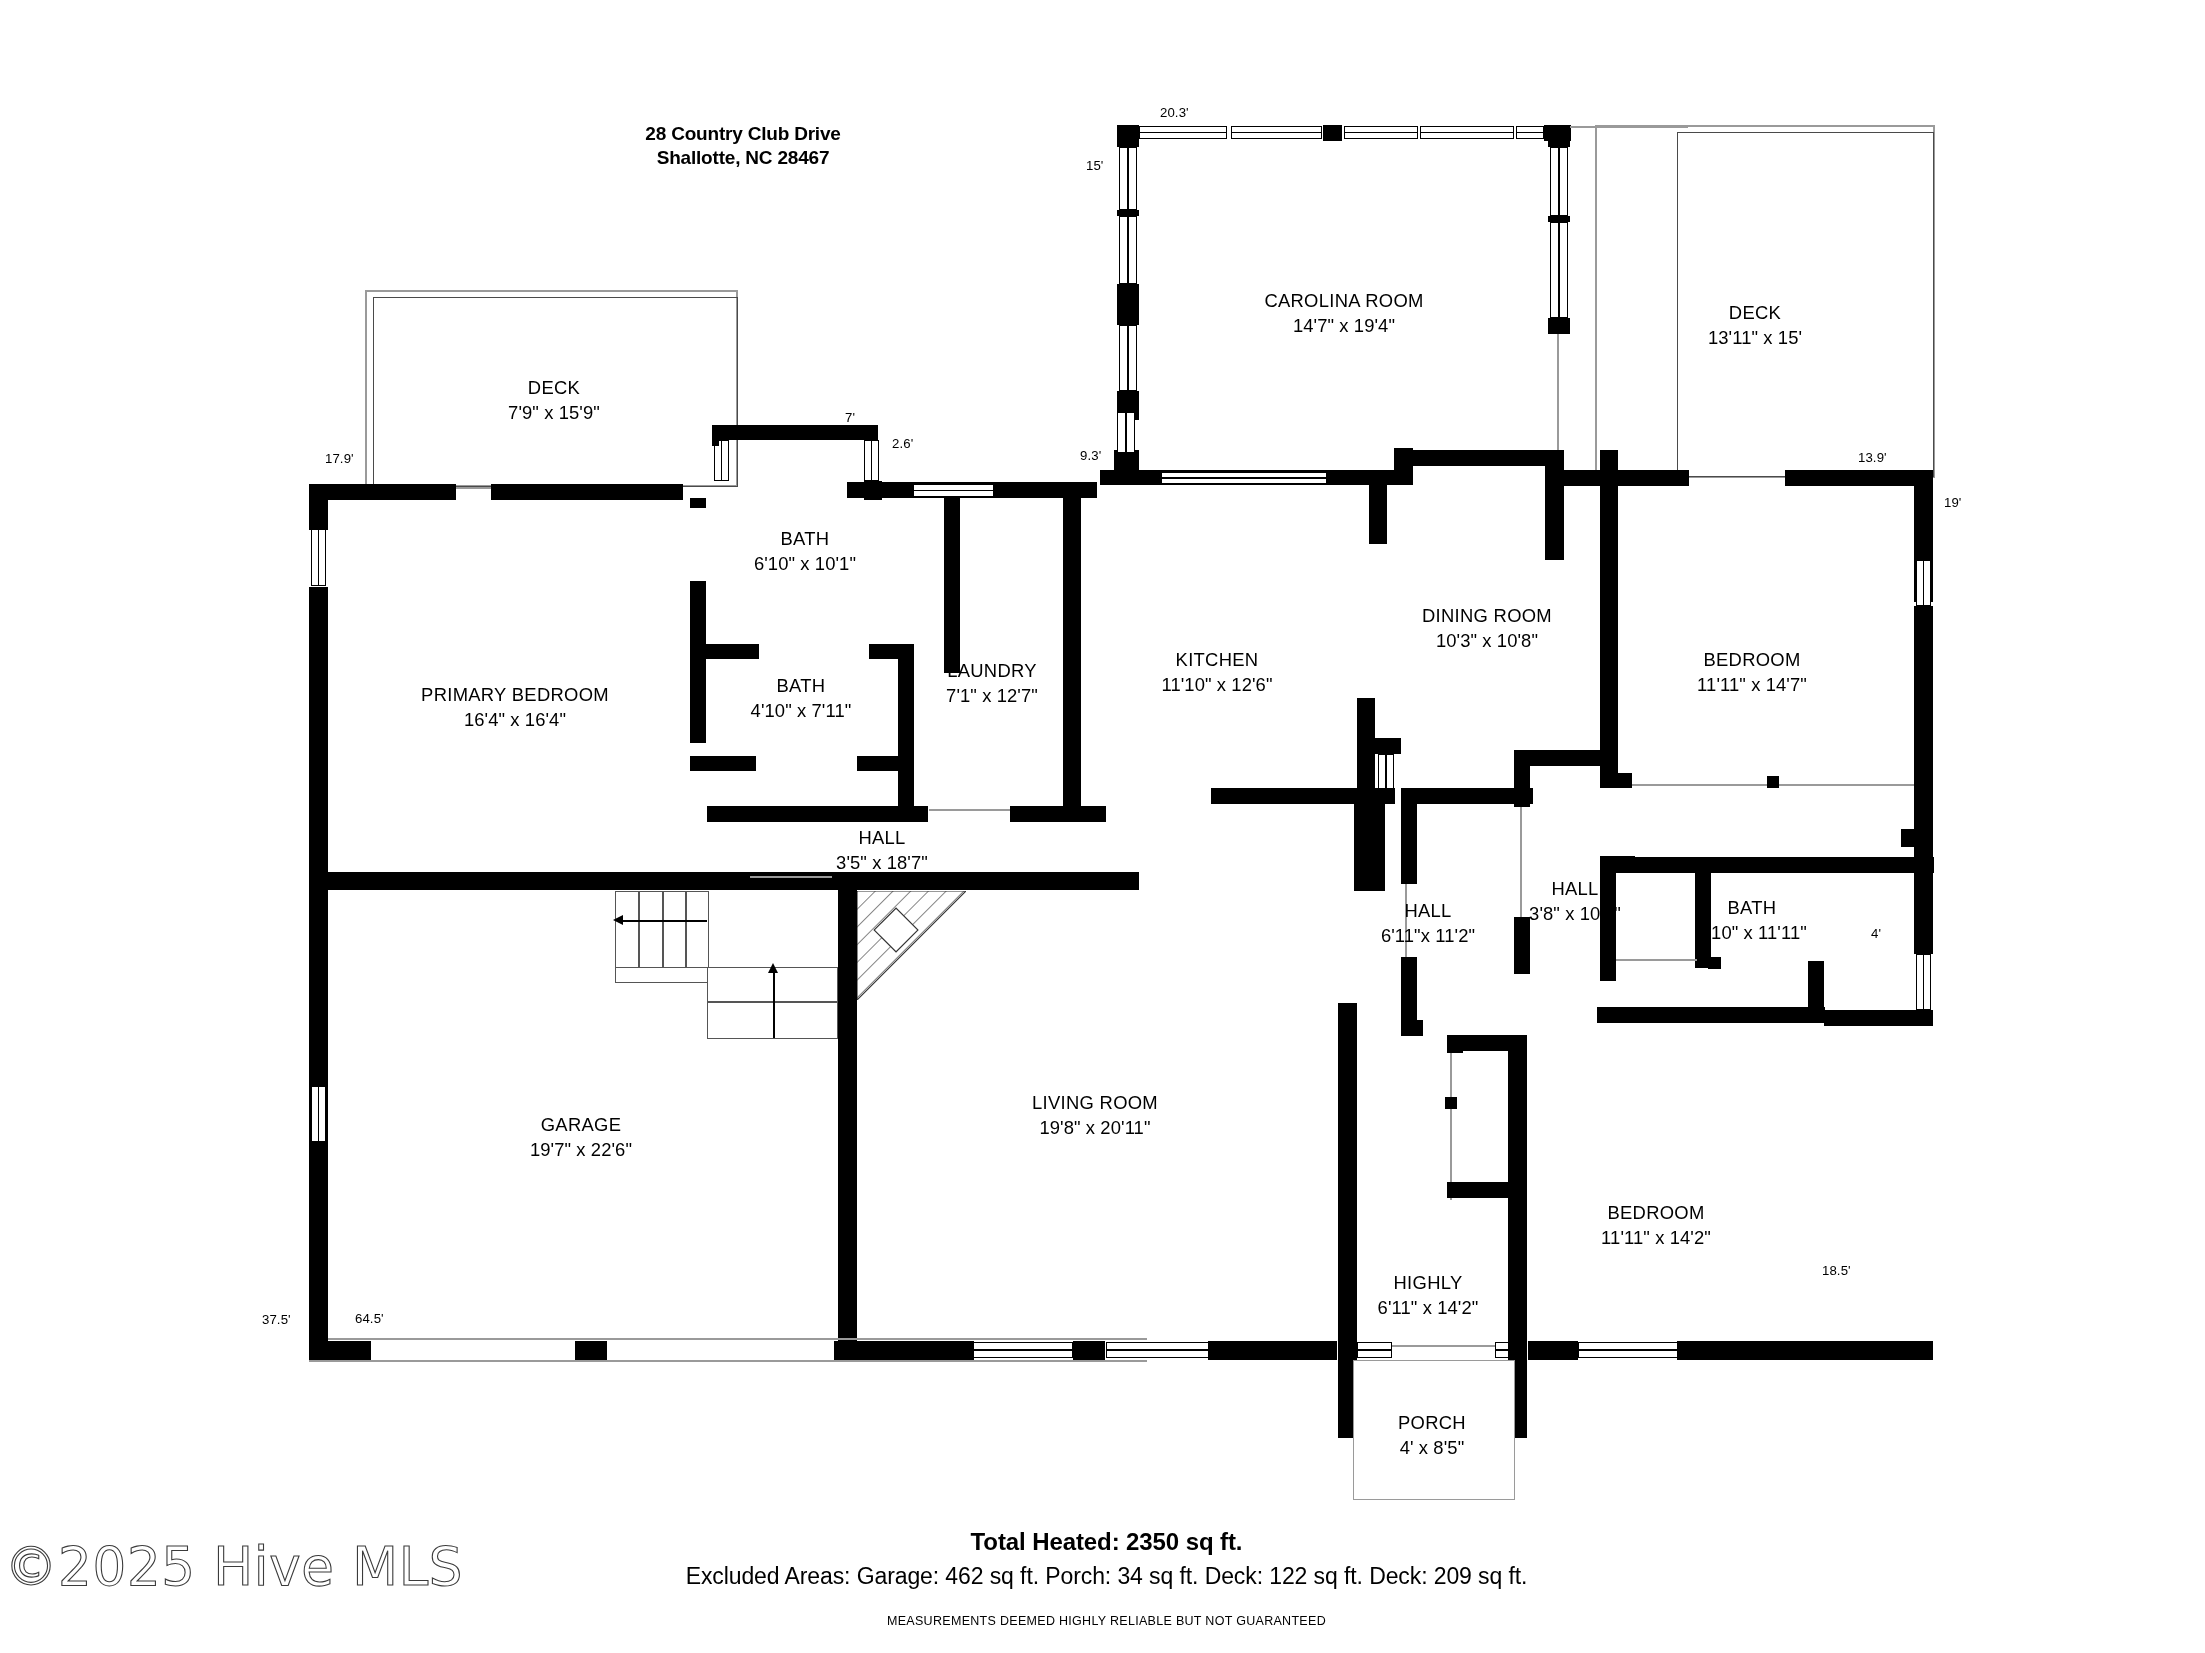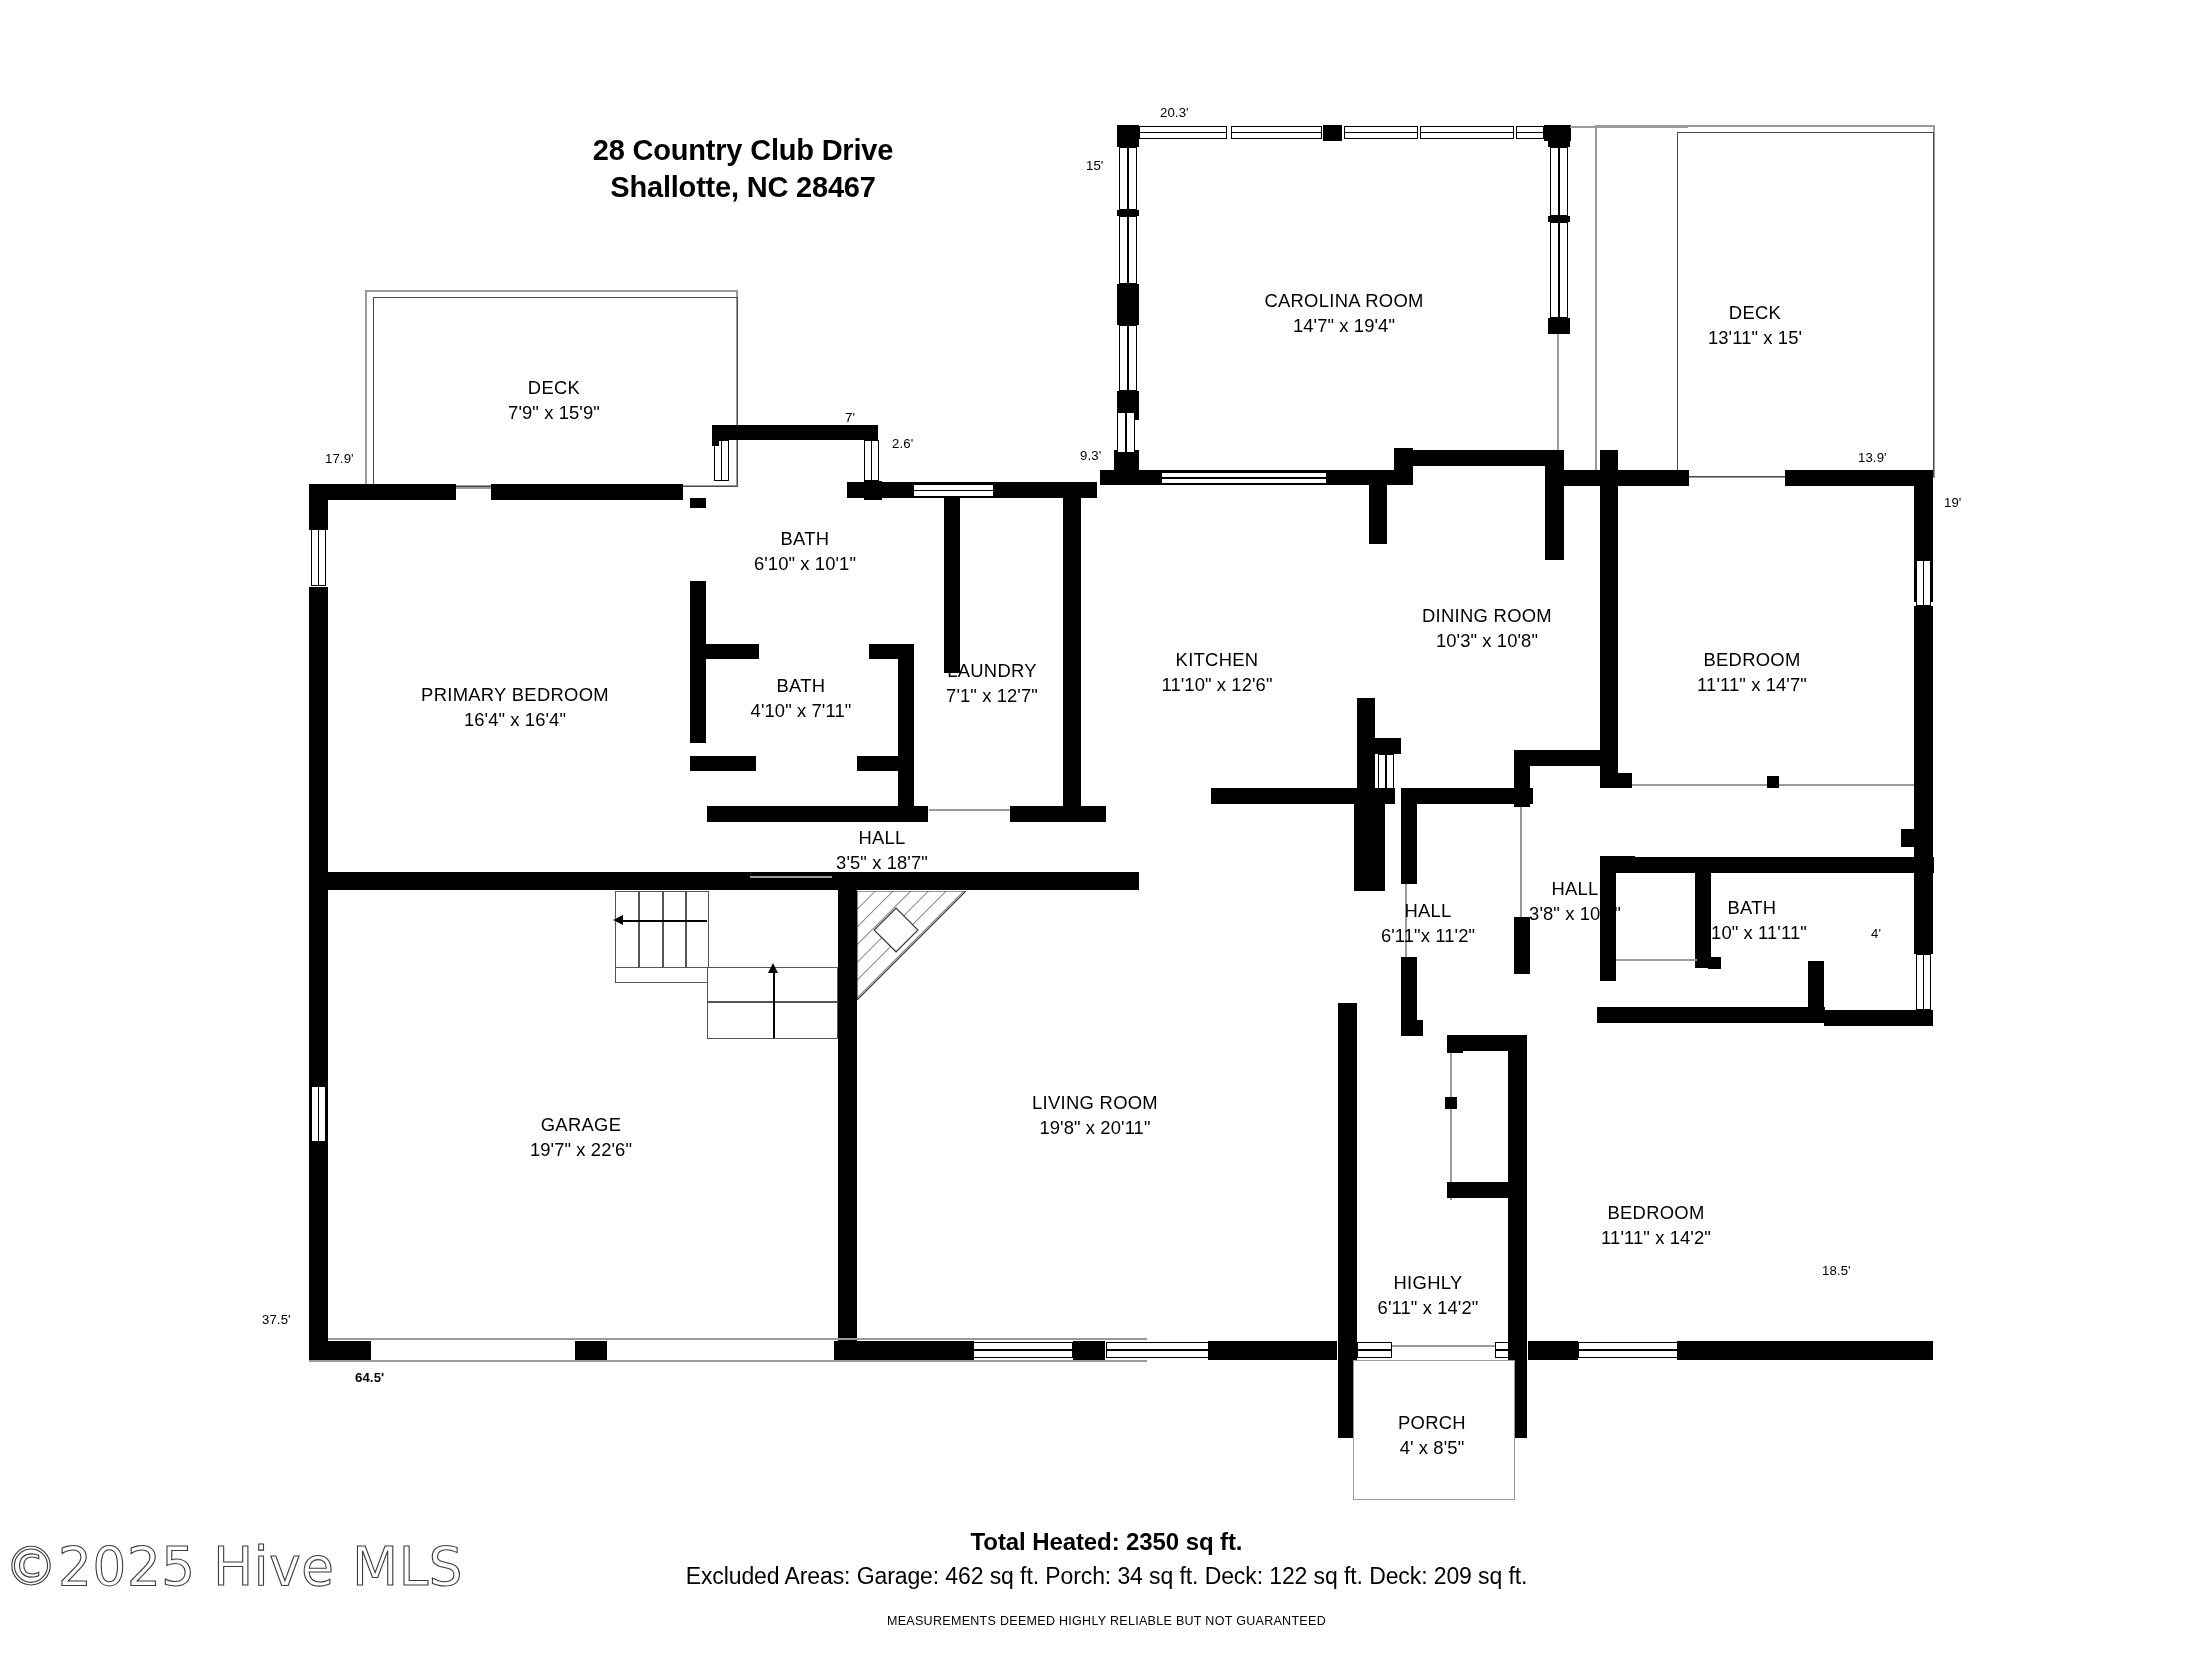"28 Country Club Drive" .title { font-size: 29px -> 19px; top: 132px -> 122px }
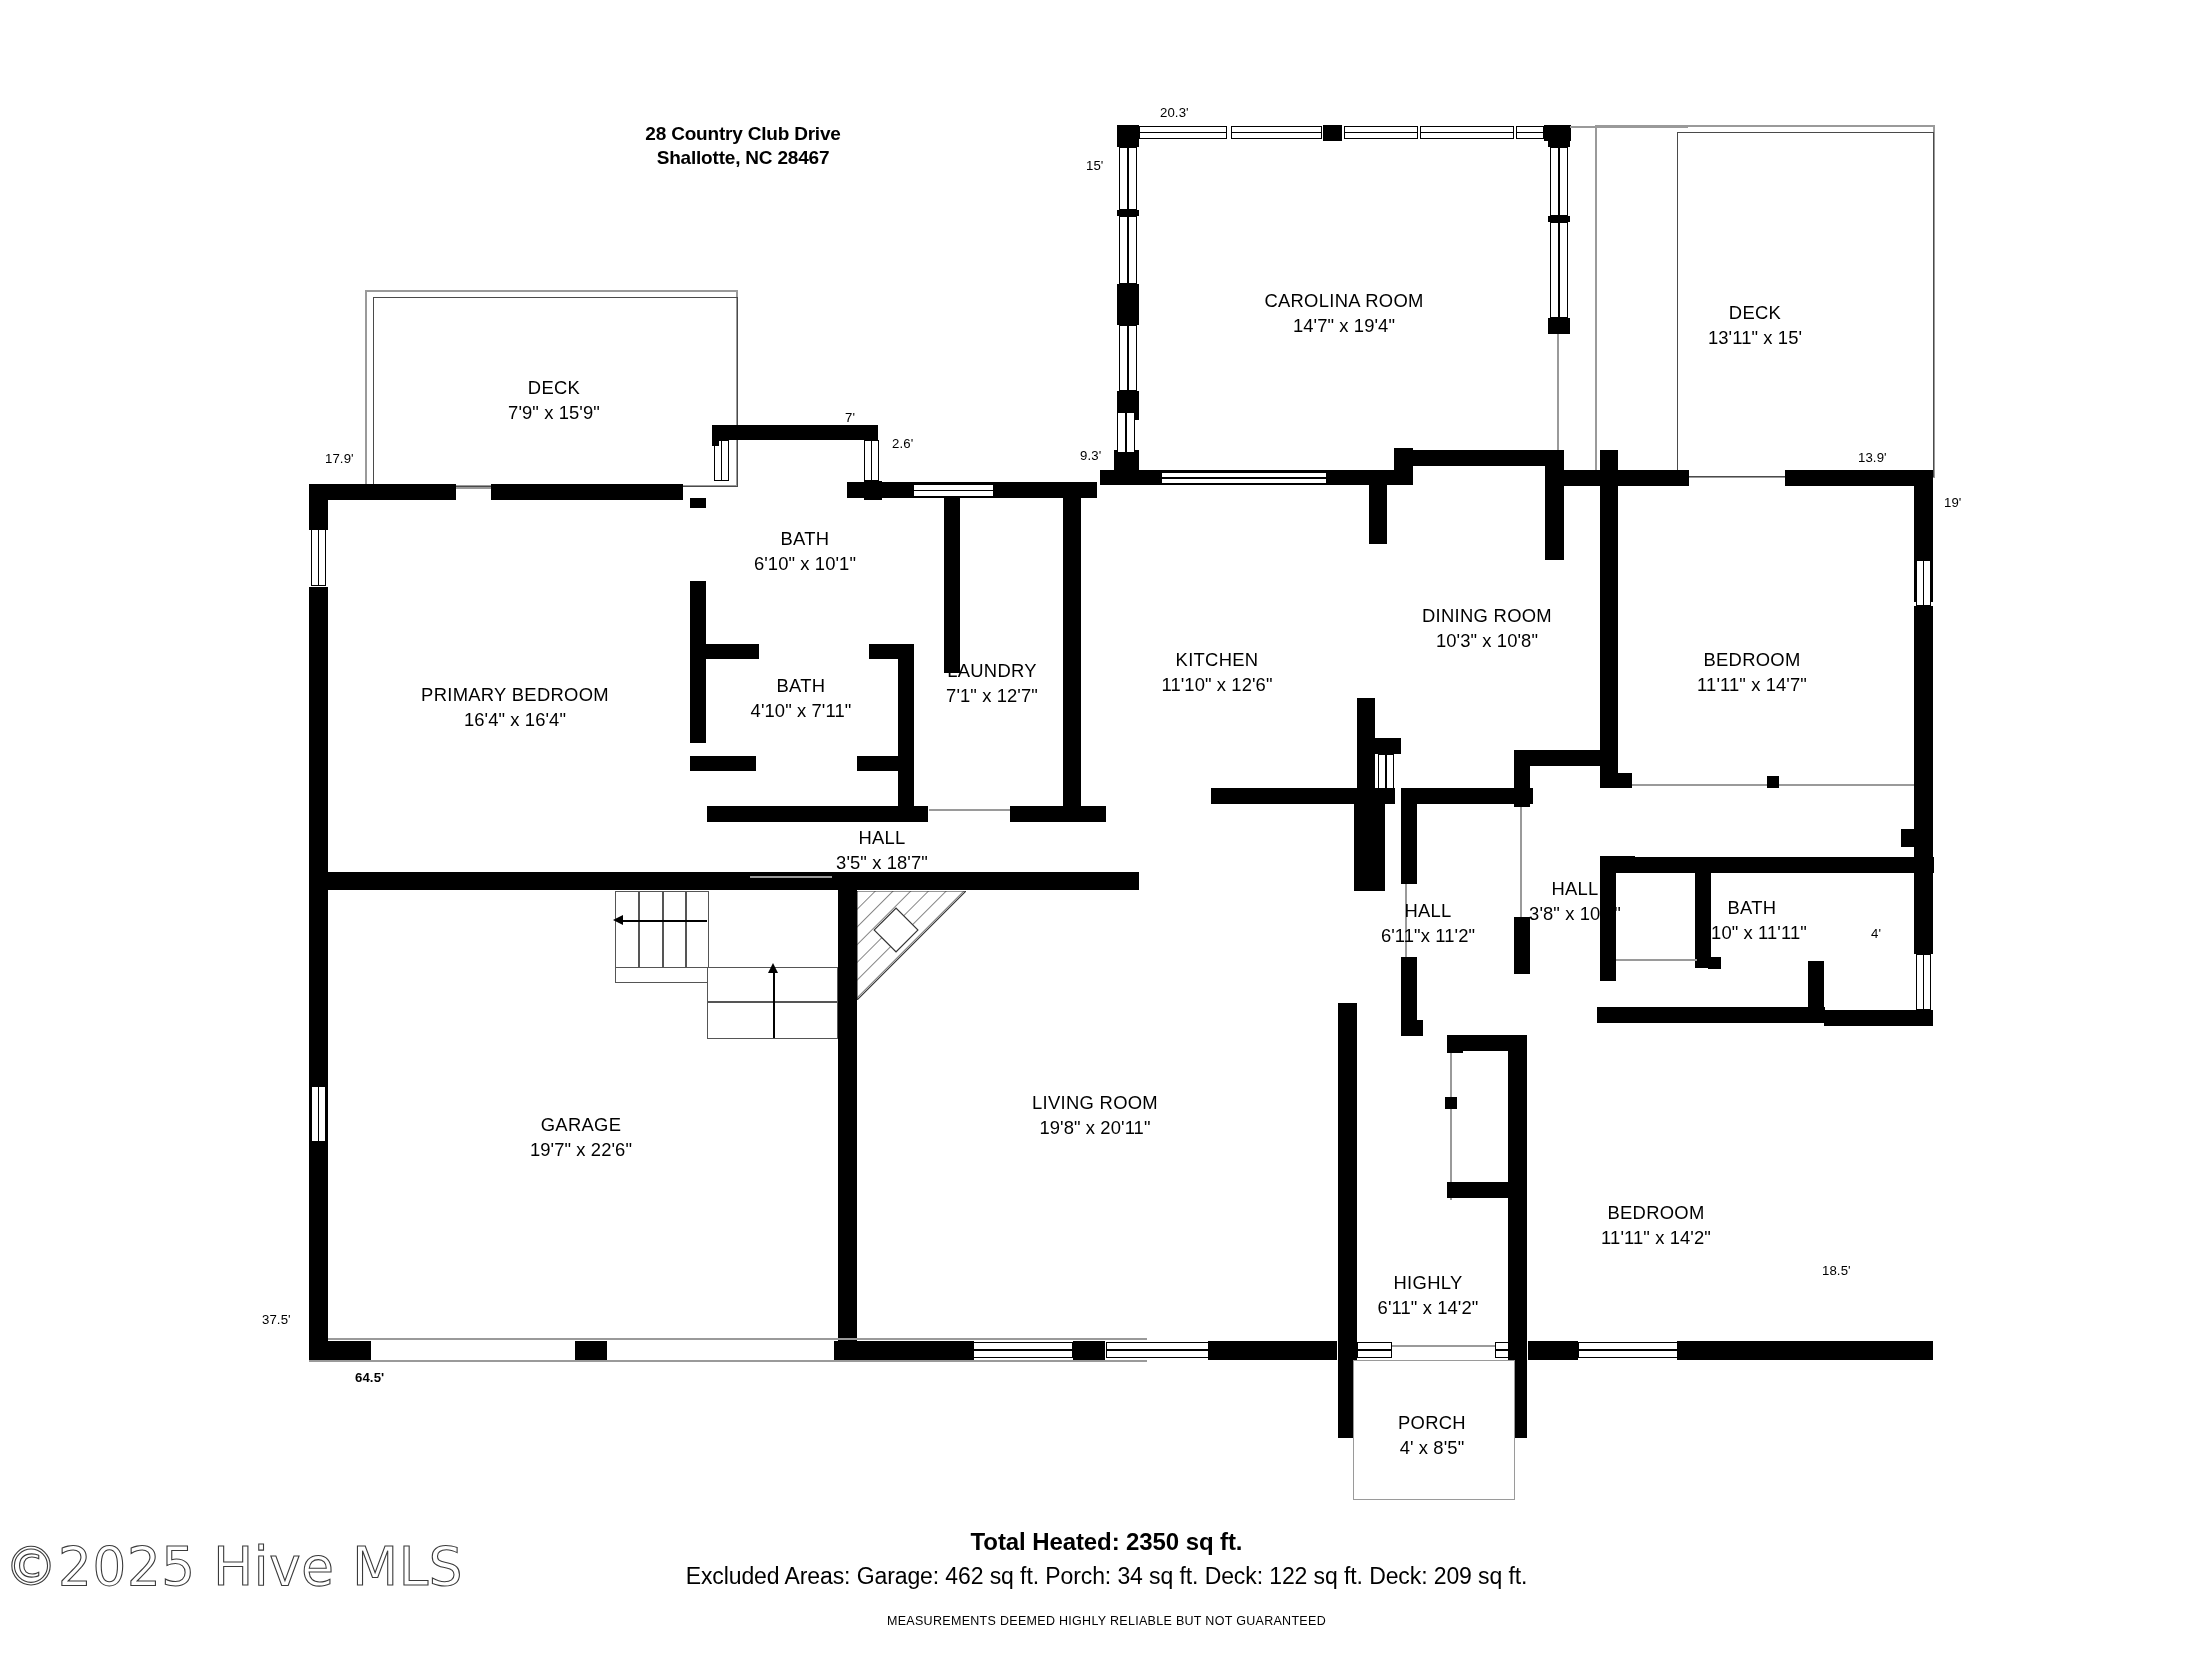"64.5'" div.dim { font-weight: bold -> none; top: 1370px -> 1311px }
